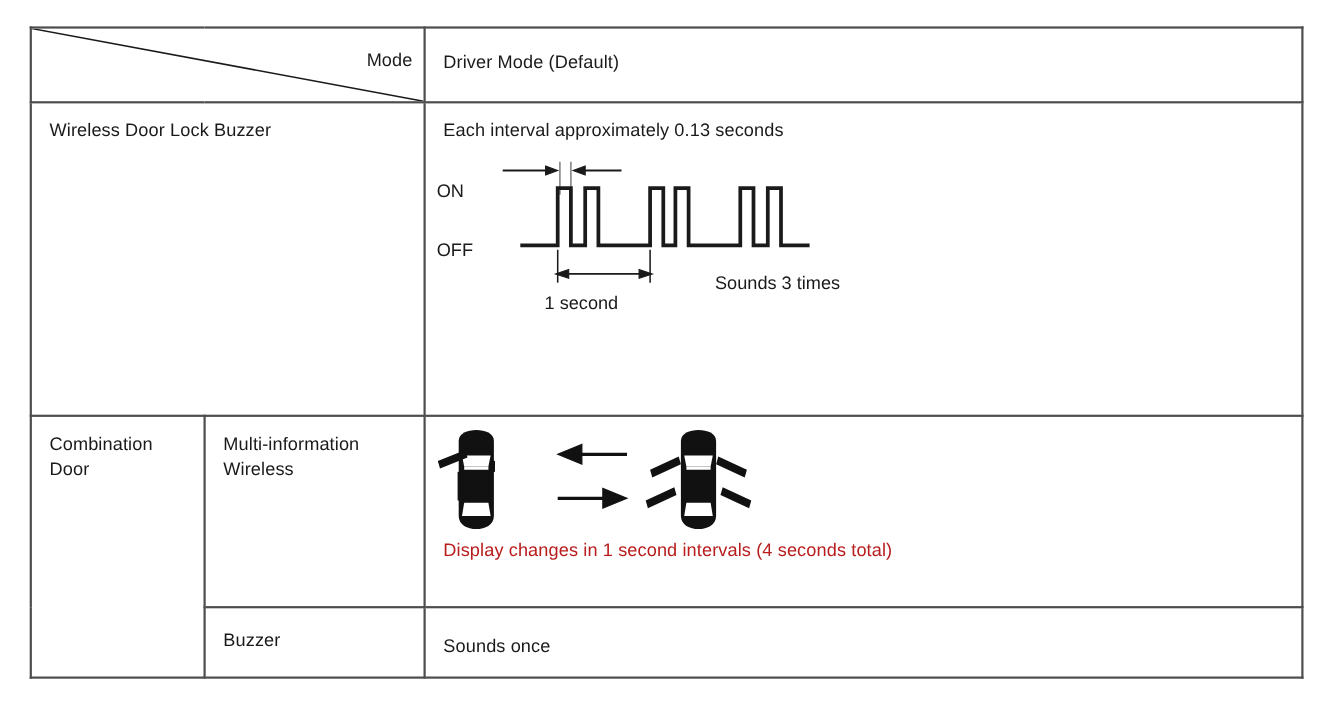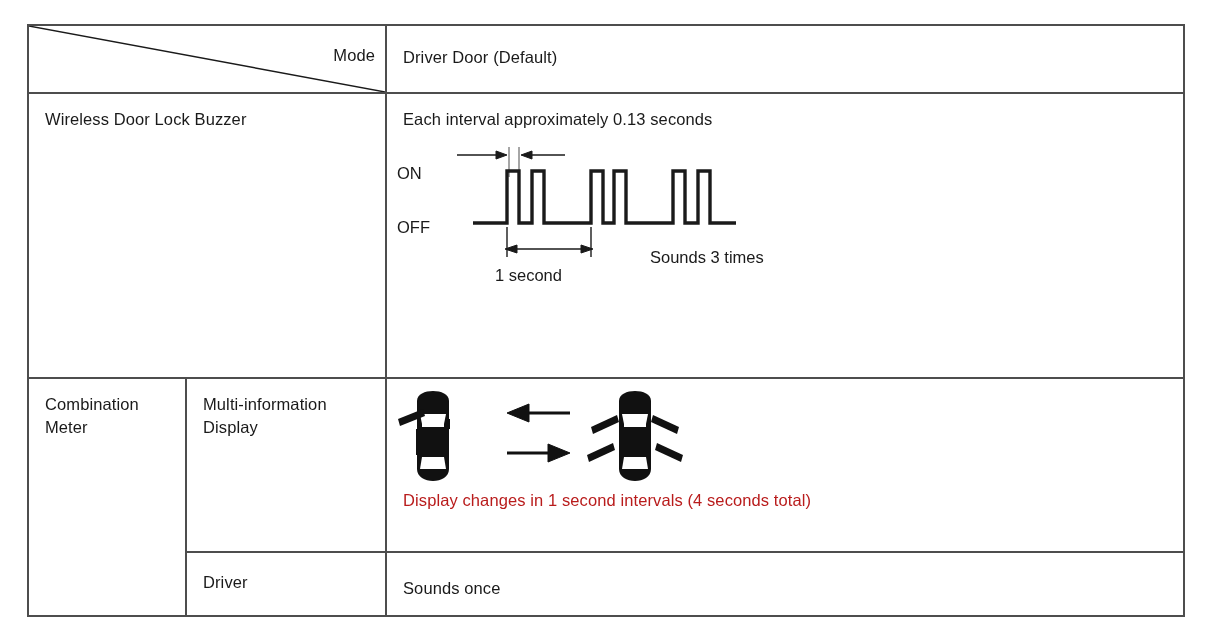"Driver Door (Default)" div.cell-pad { text: Door -> Mode }
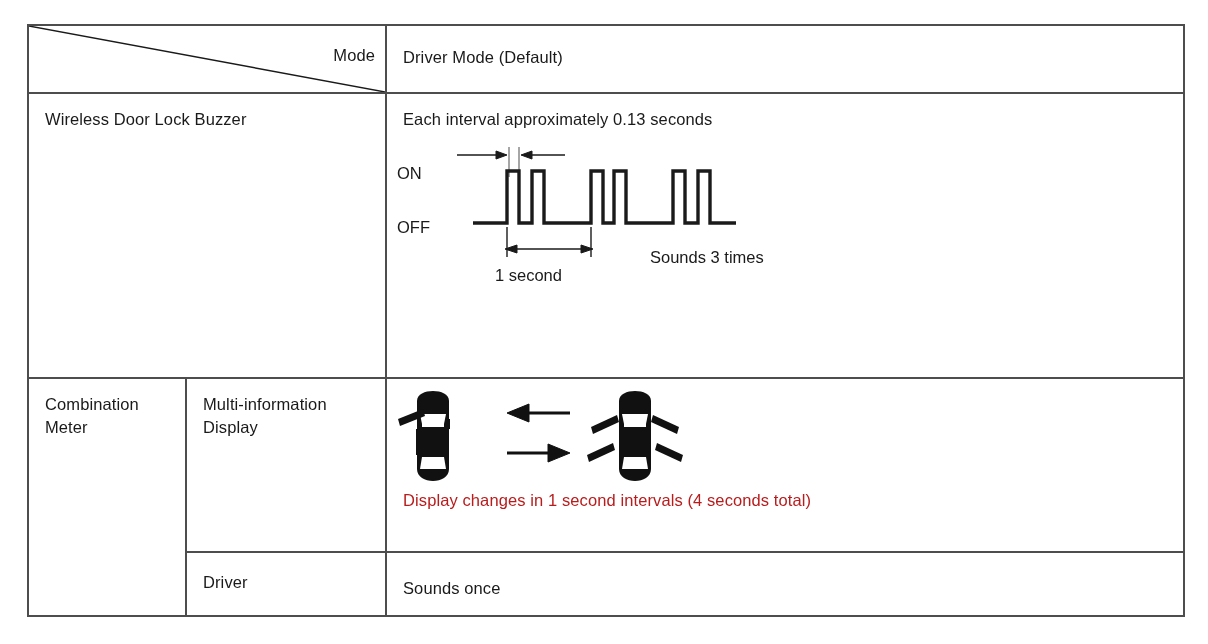"Combination Meter" div.cell-pad { text: Meter -> Door }
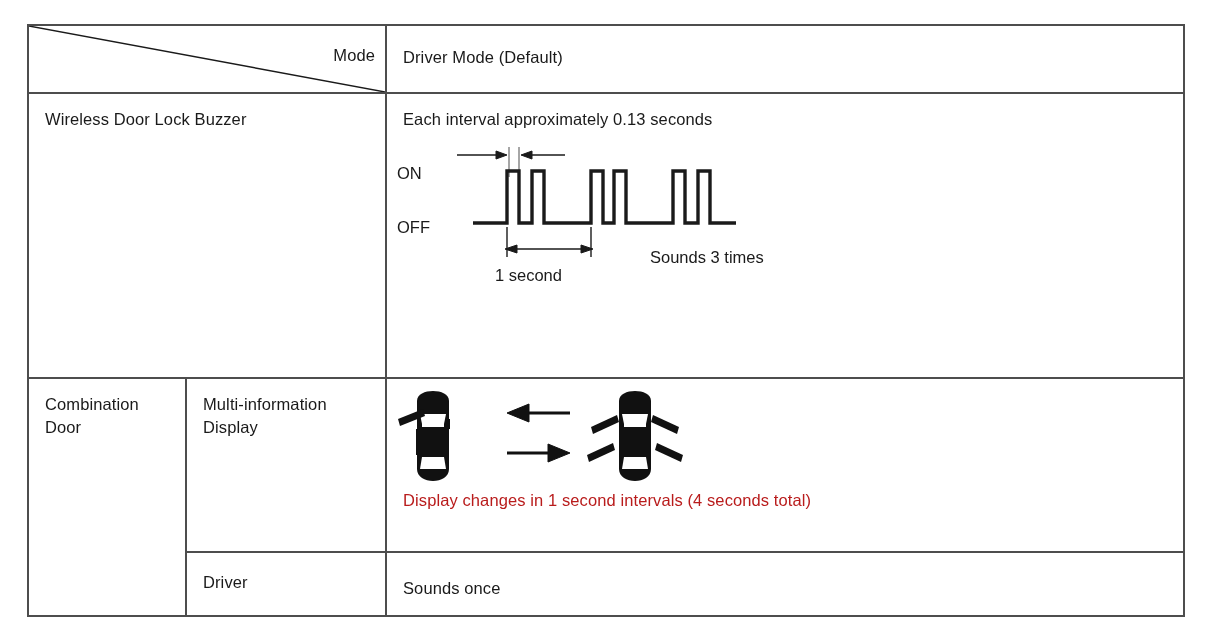"Multi-information Display" div.cell-pad { text: Display -> Wireless }
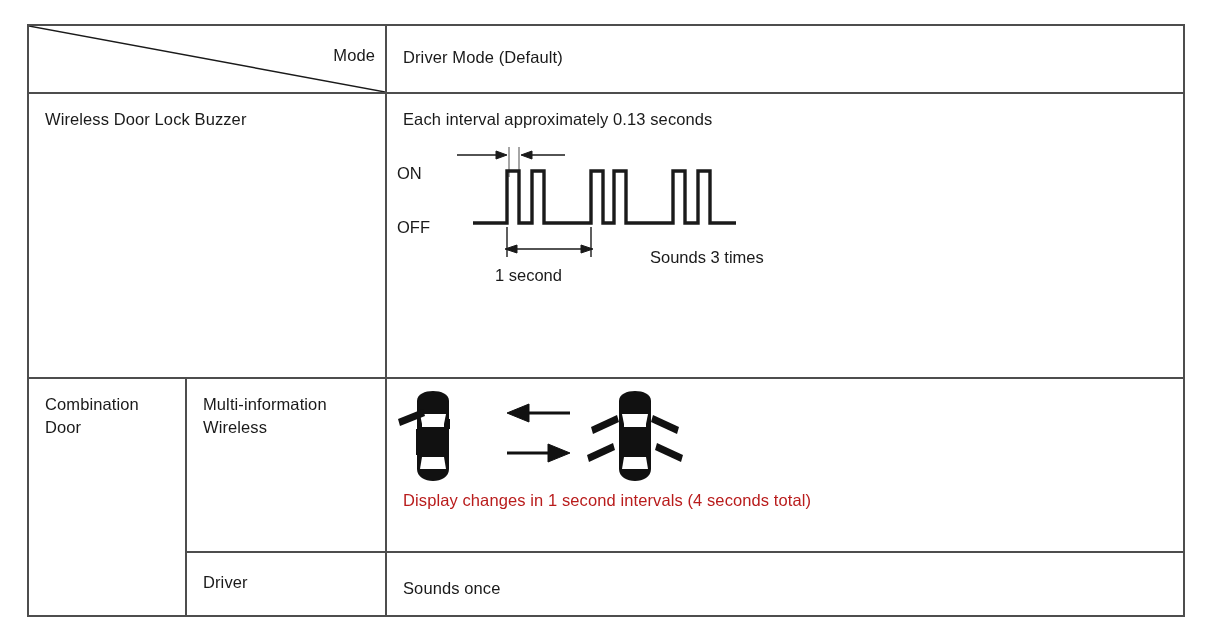"Driver" div.cell-pad { text: Driver -> Buzzer }
